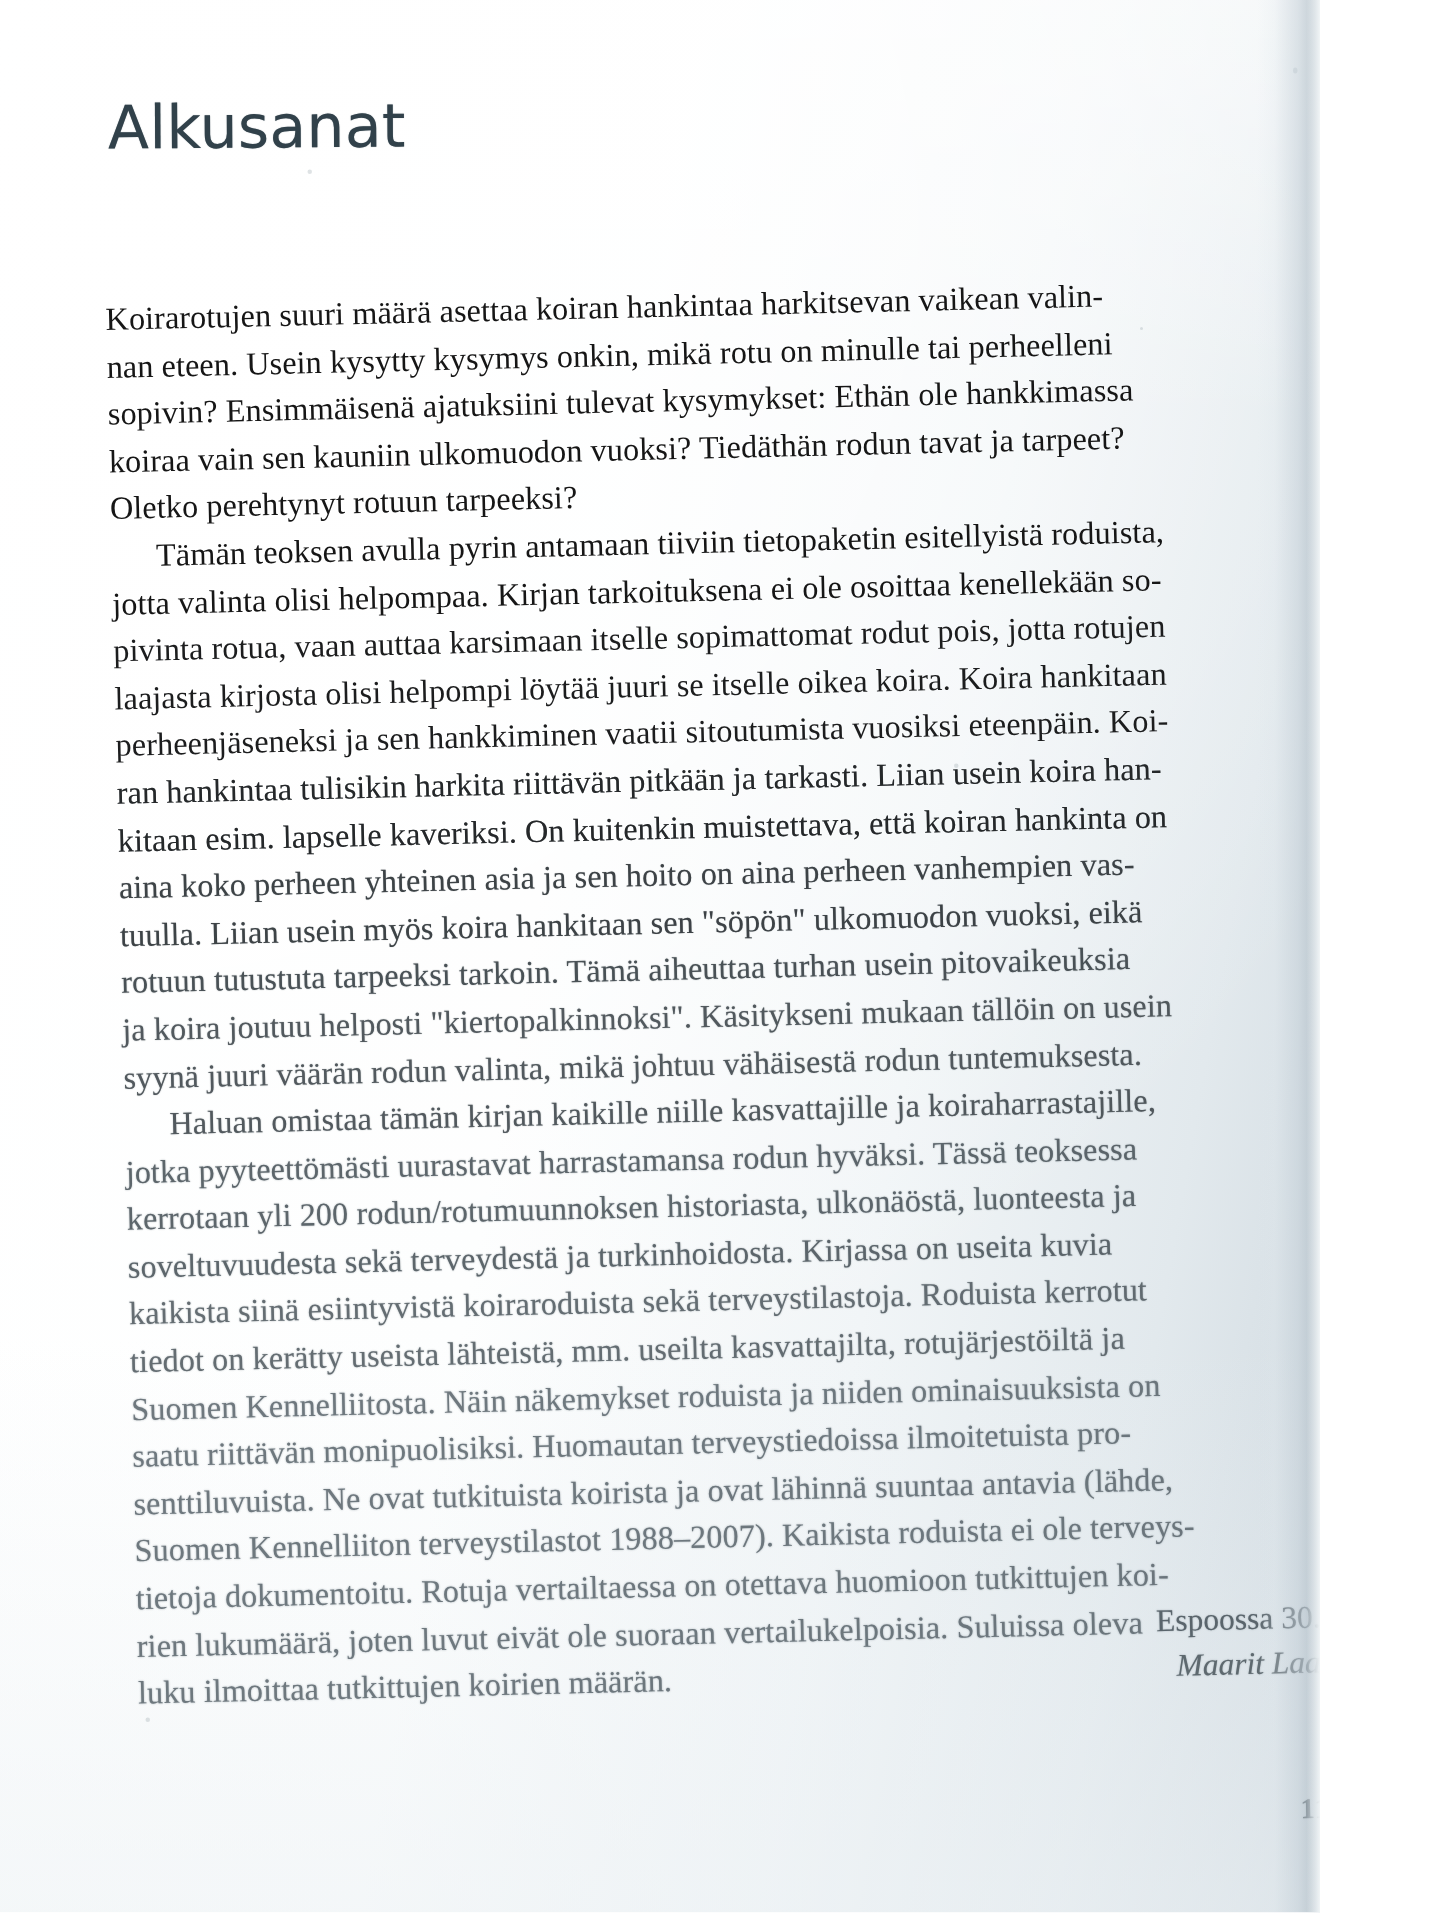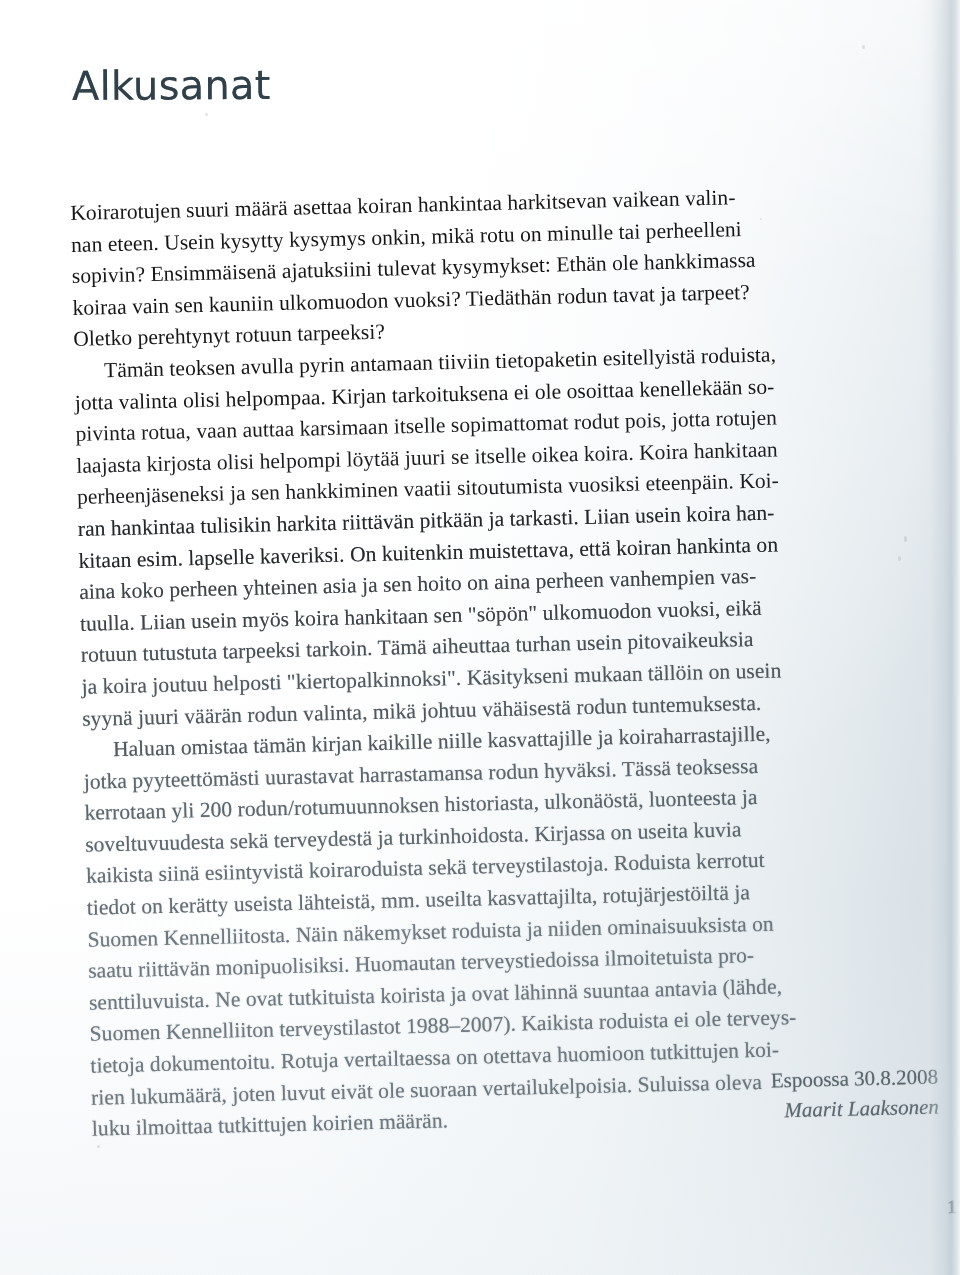"Alkusanat" #page { width: 960px -> 880px }
